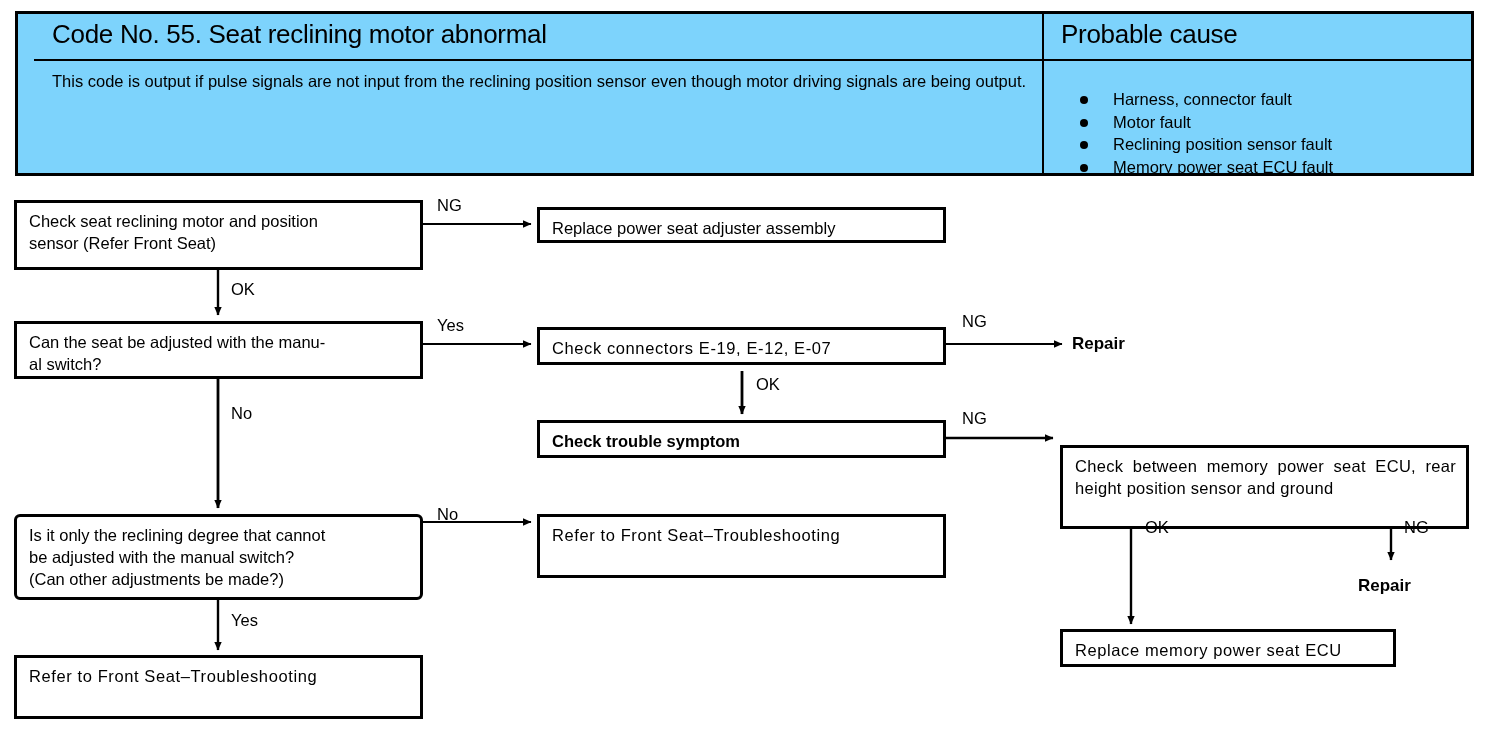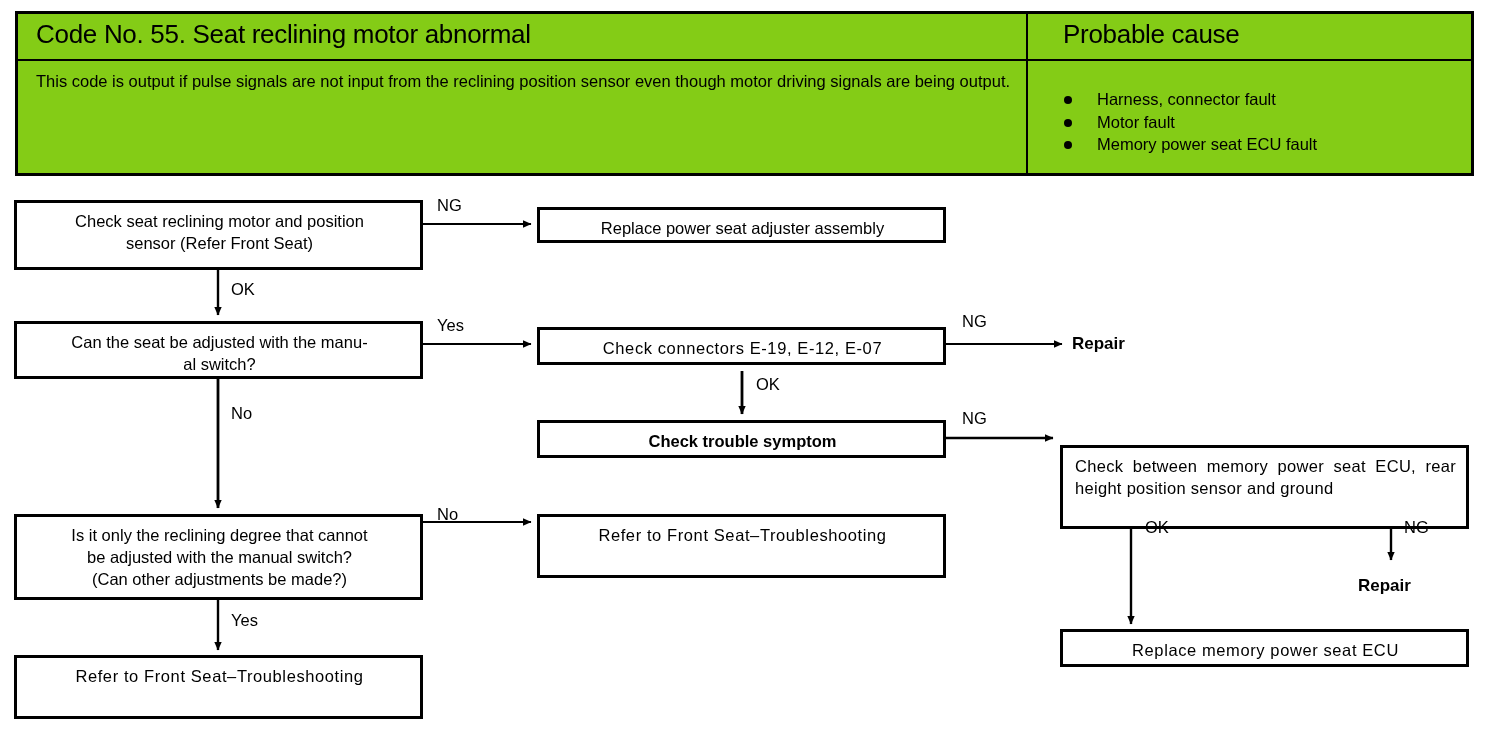"Code No. 55. Seat reclining" .info-table { background: #84cc16 -> #7dd3fc; padding-left: none -> 16px }
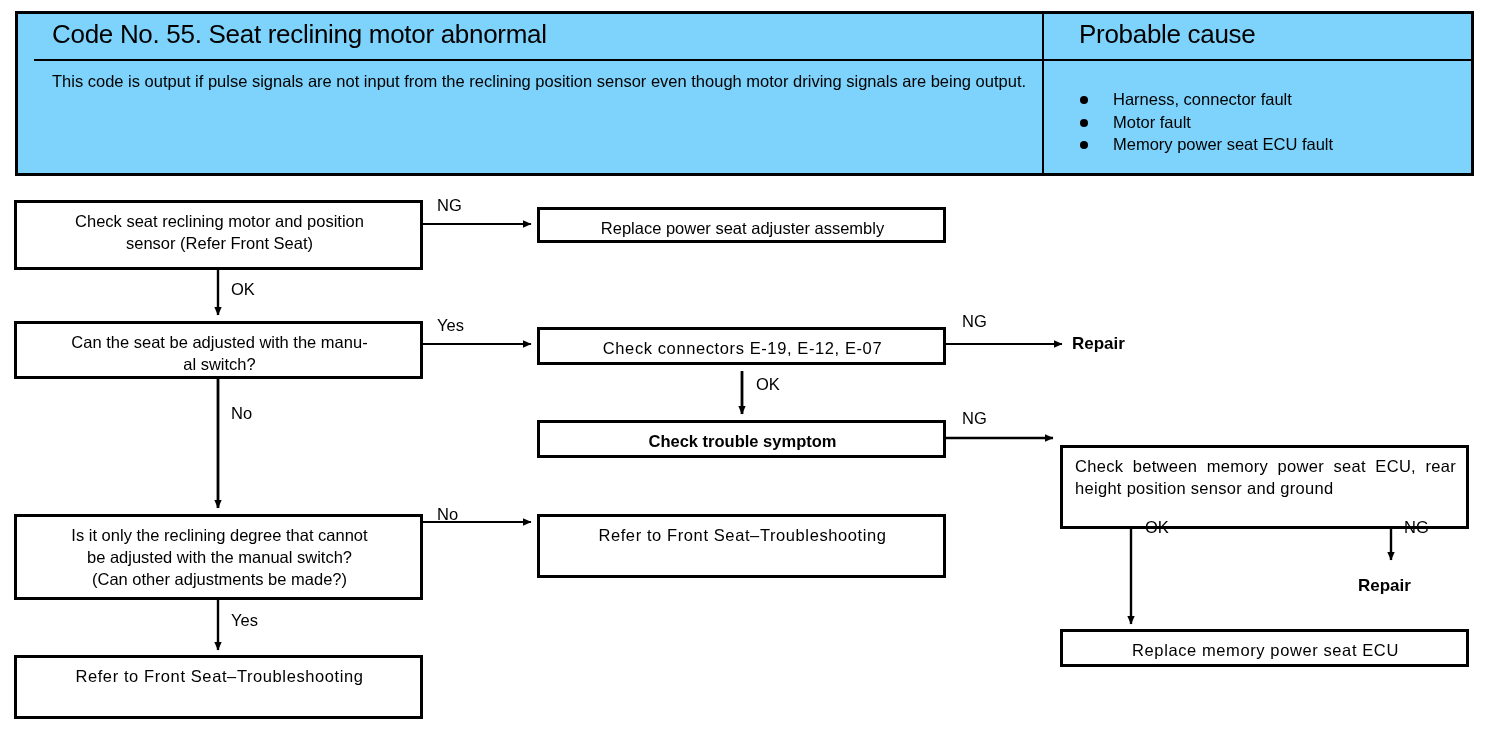"Probable cause" .title-text.right { margin-left: 18px -> none }
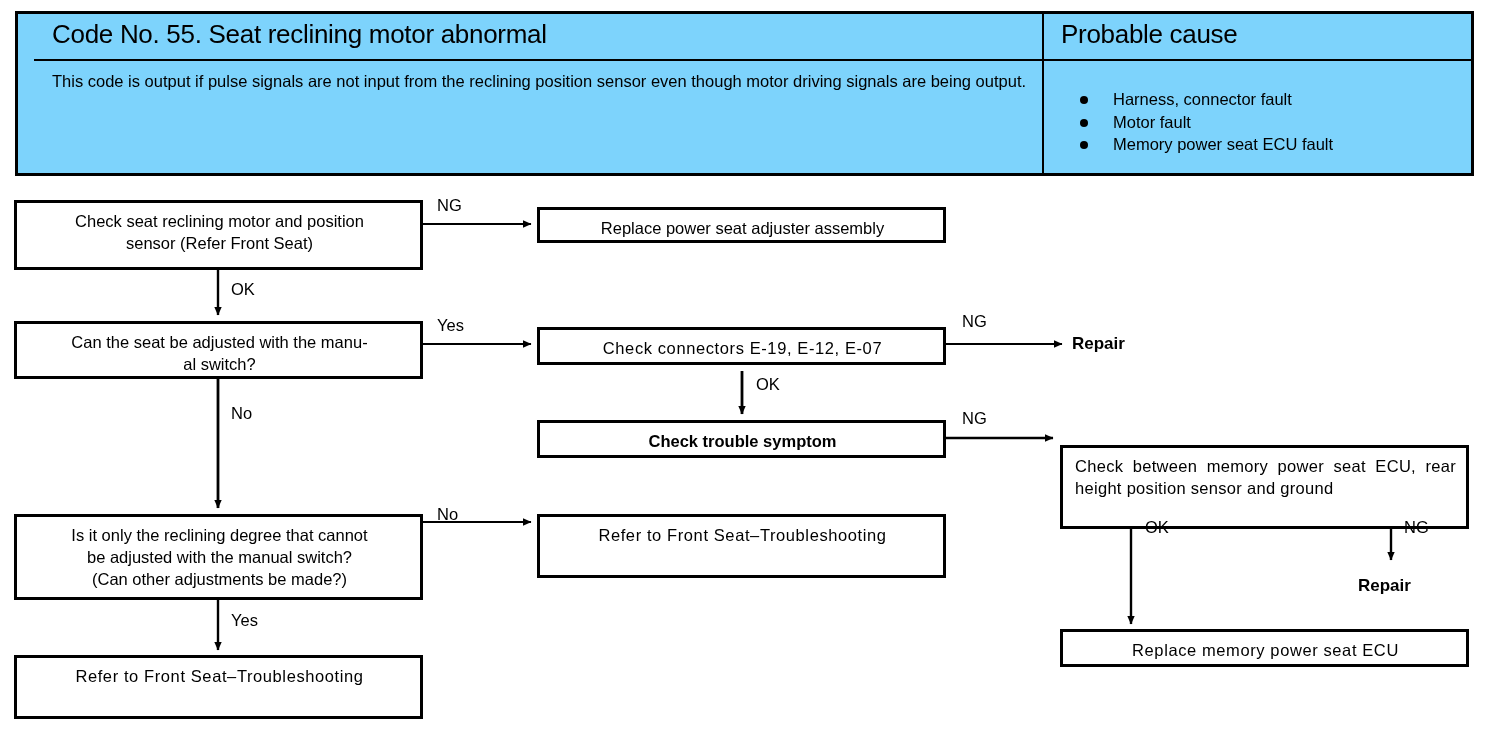"Reclining position sensor fault" li { html: none -> <li><span></span><span>Reclining position sensor fault</span></li> }
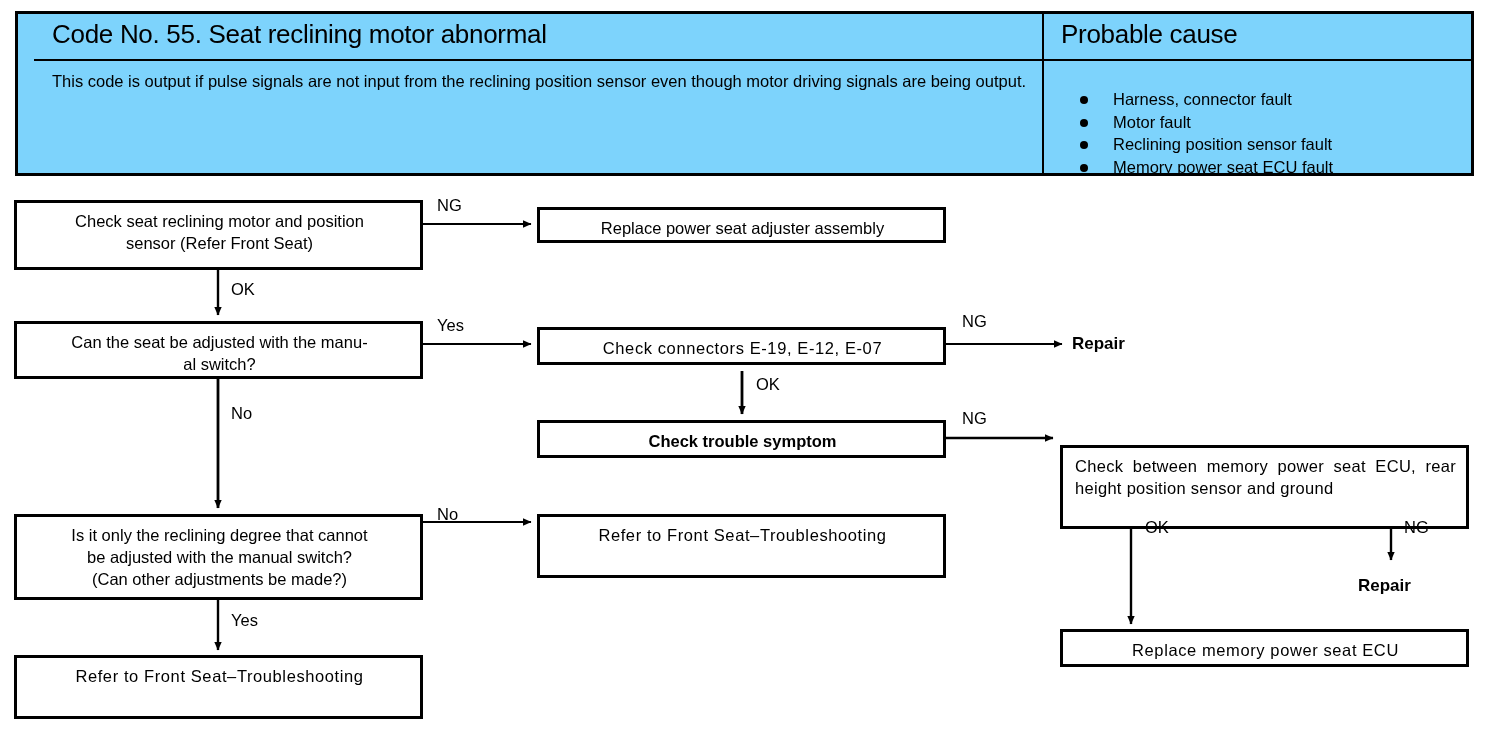"Check seat reclining motor and" .fbox { text-align: center -> none }
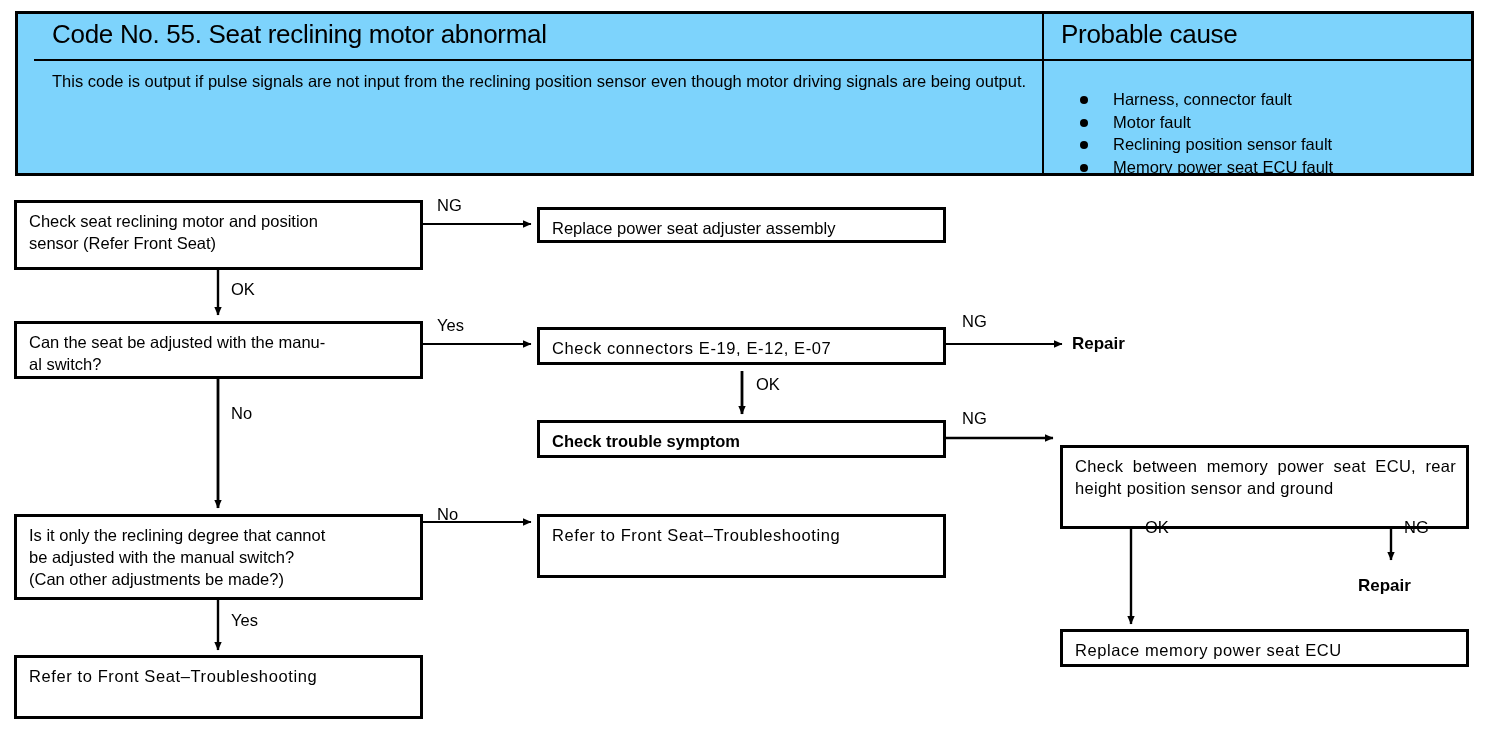"Is it only the reclining" div.fbox { border-radius: none -> 6px }
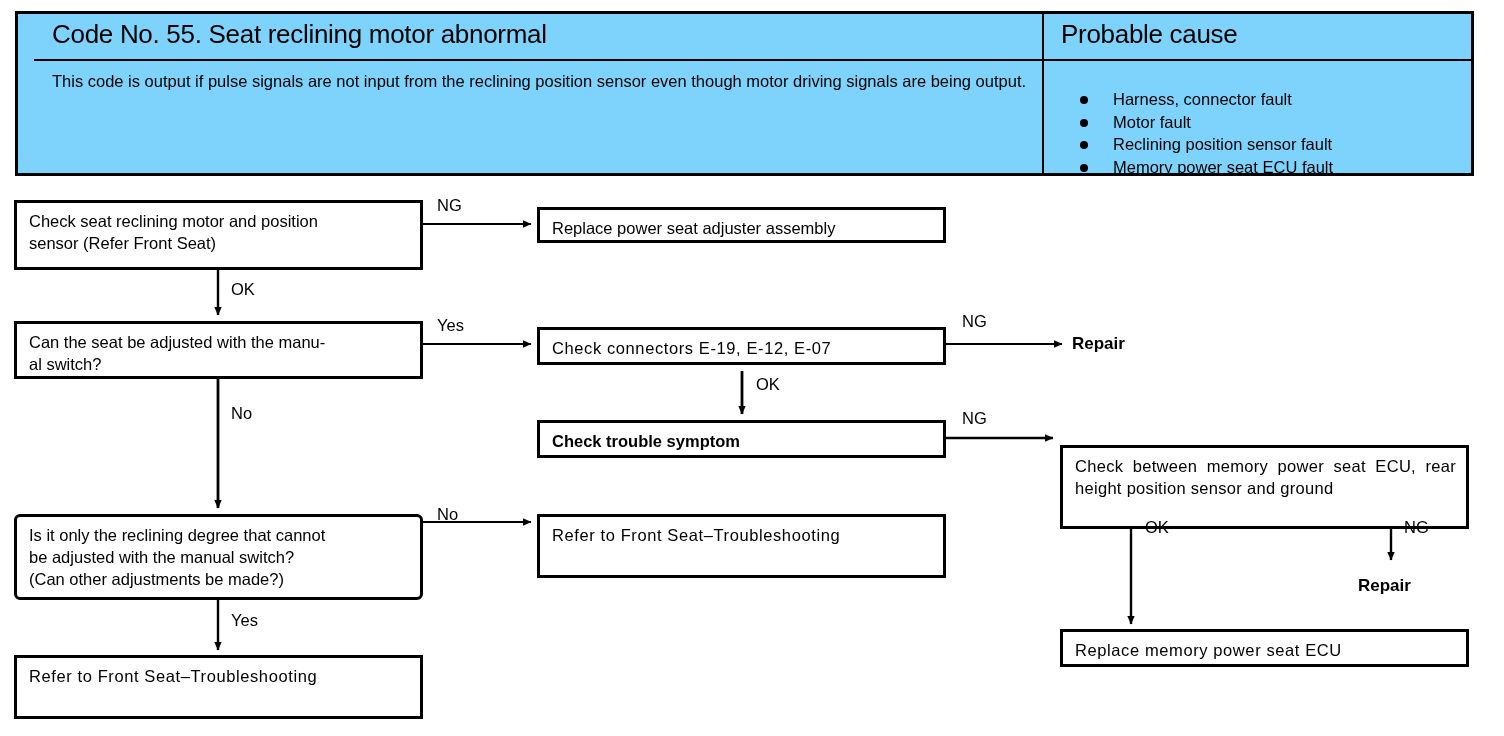"Replace memory power seat ECU" div.fbox { width: 409px -> 336px }
